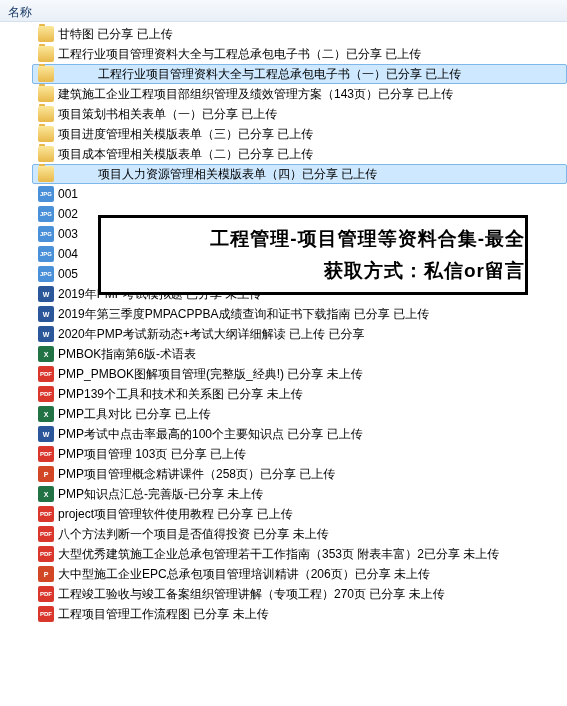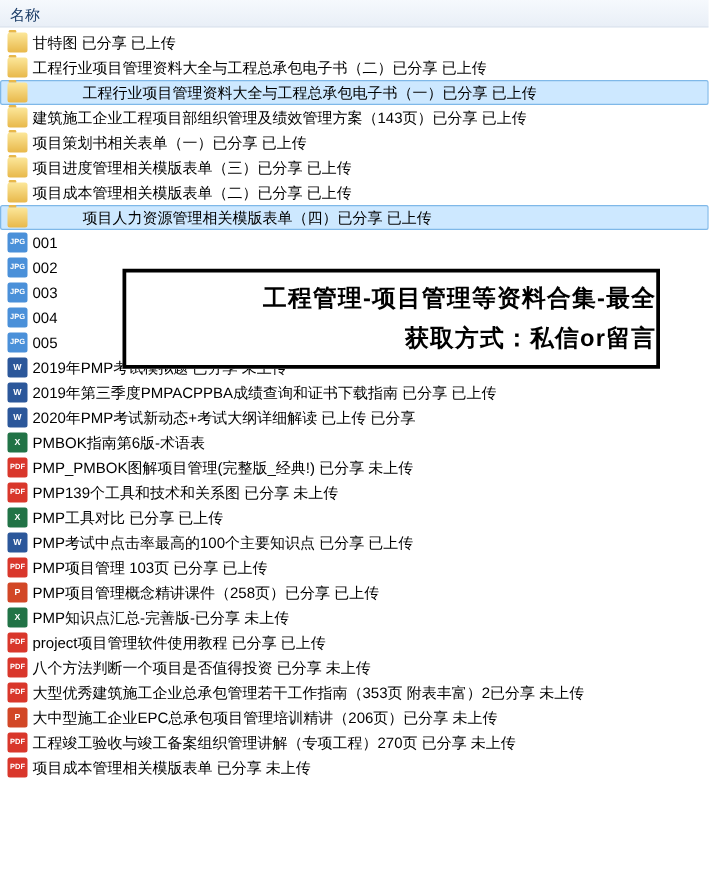"甘特图 已分享 已上传" .file-list { margin-left: none -> 32px }
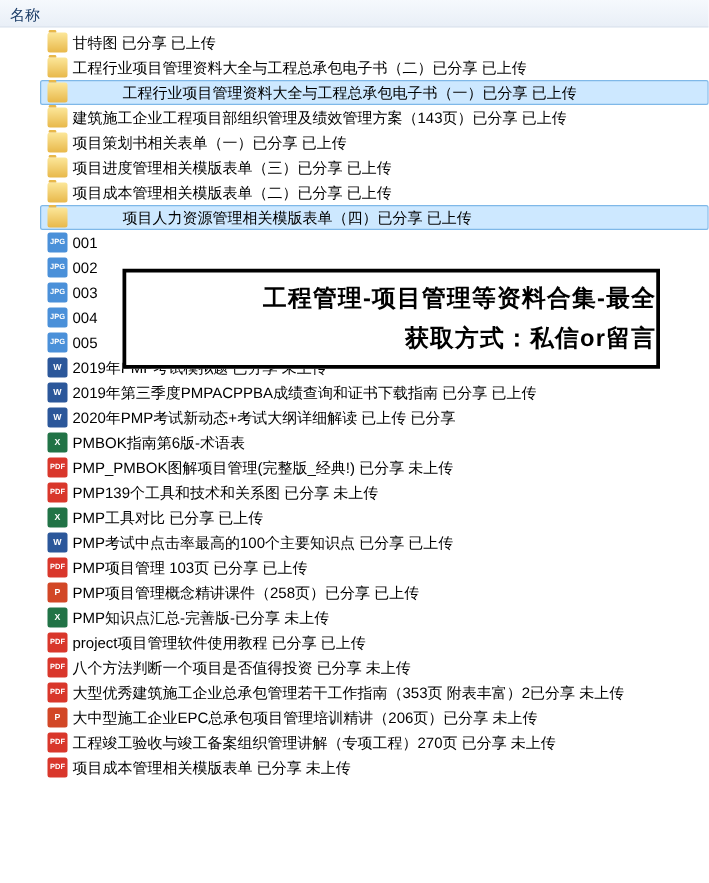"项目成本管理相关模版表单 已分享 未上传" span.label { text: 项目成本管理相关模版表单 -> 工程项目管理工作流程图 }
